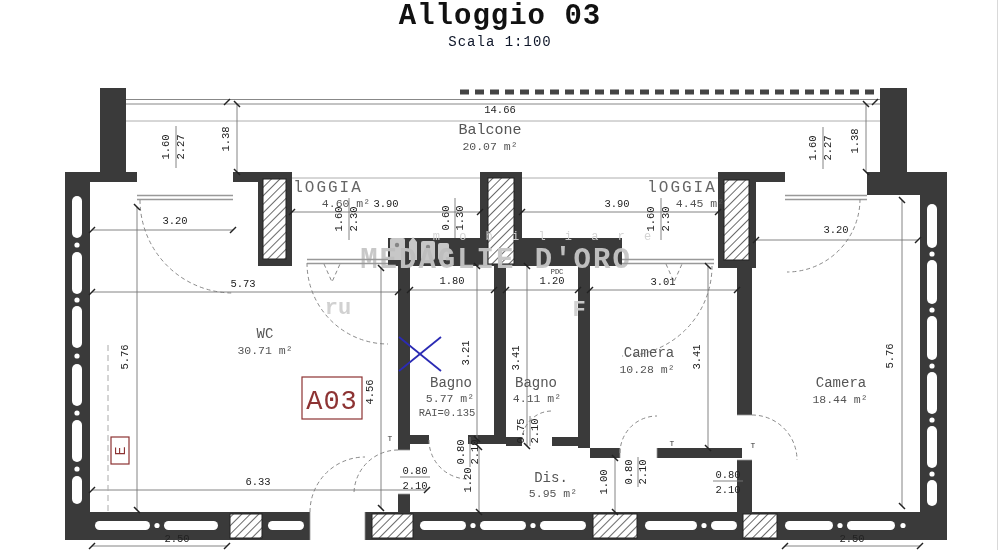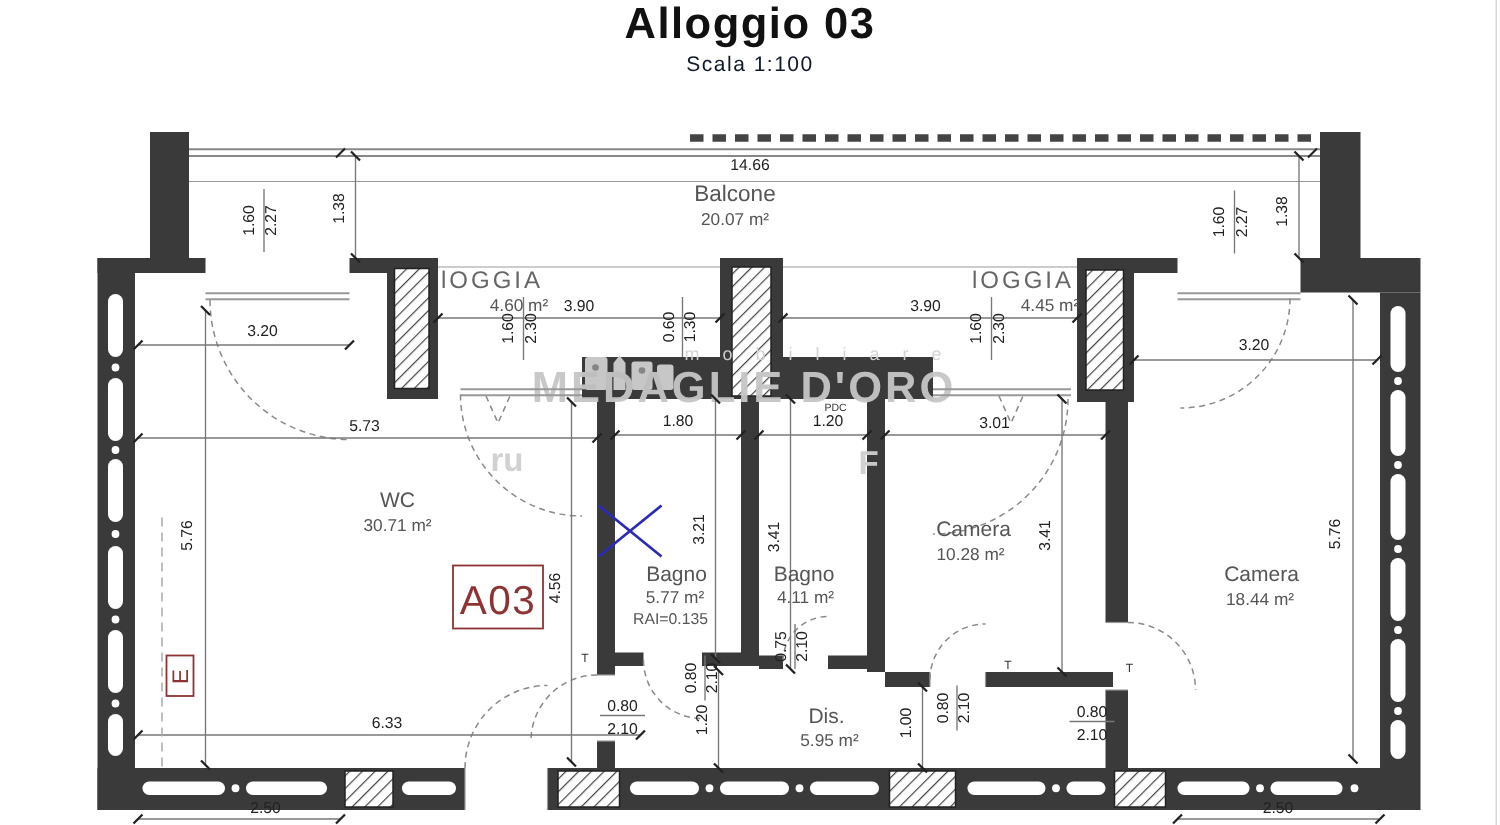"Alloggio 03" #stage { font-family: Liberation Sans, sans-serif -> Liberation Mono, monospace }
